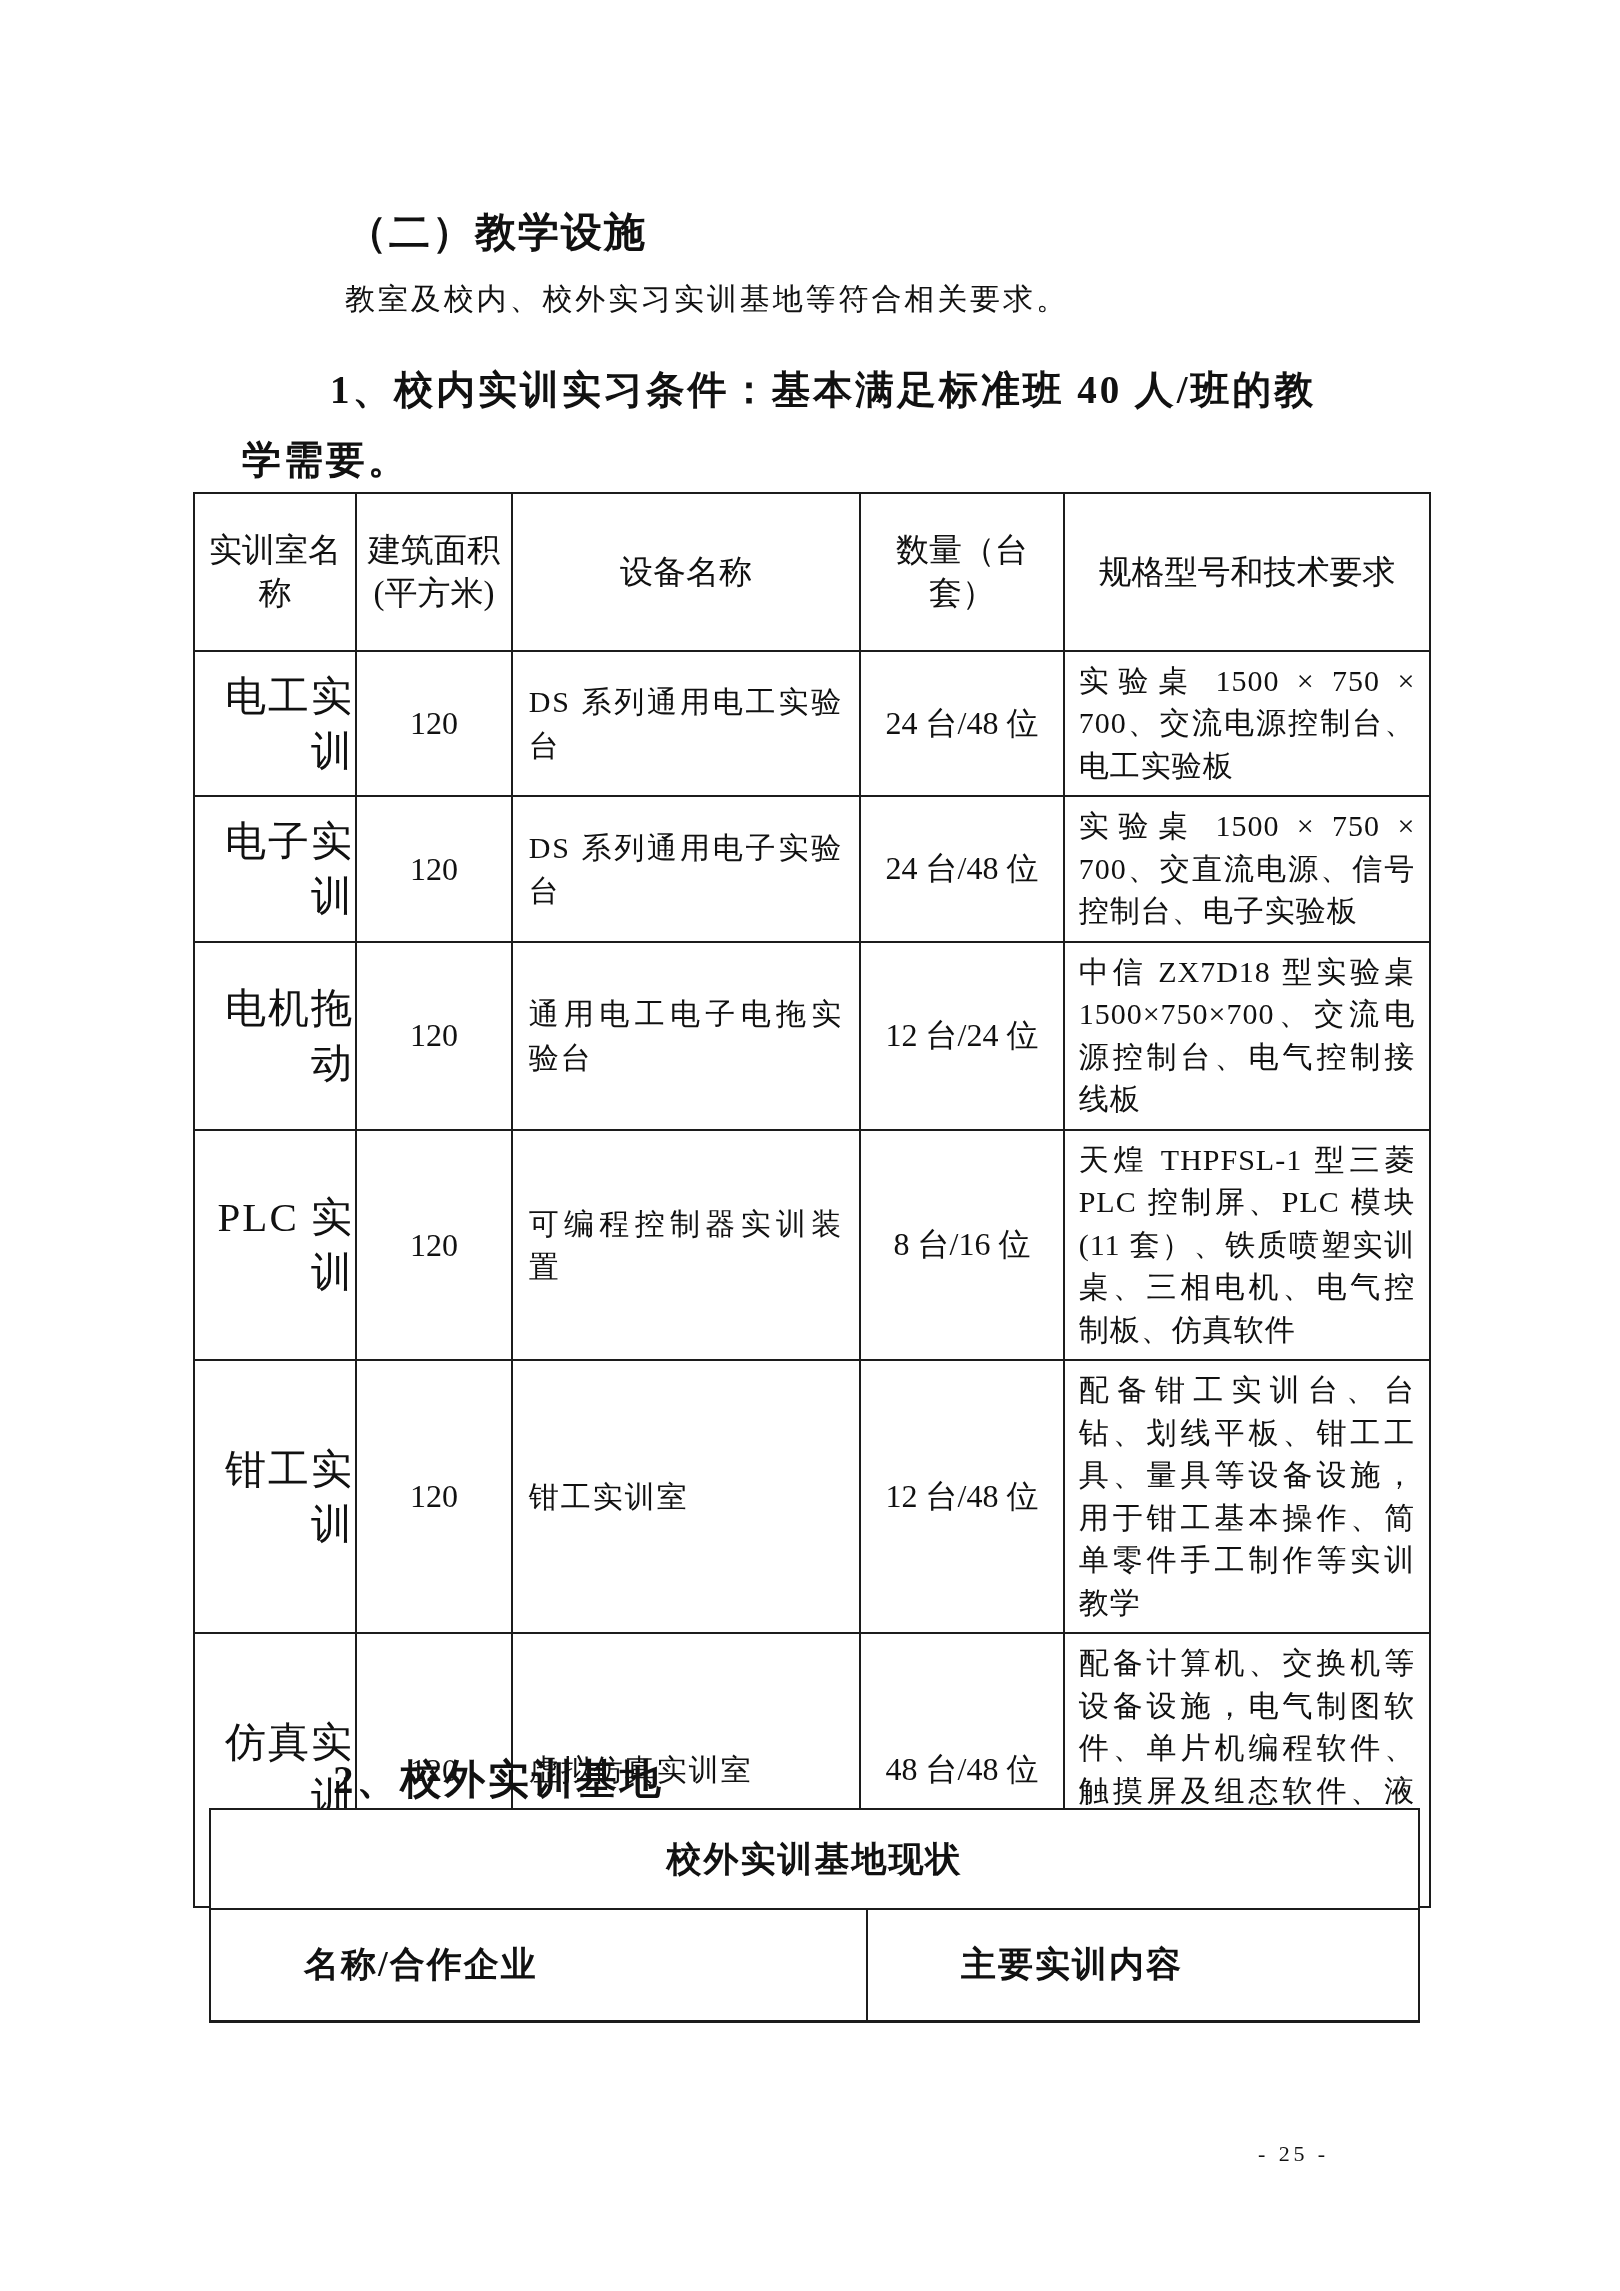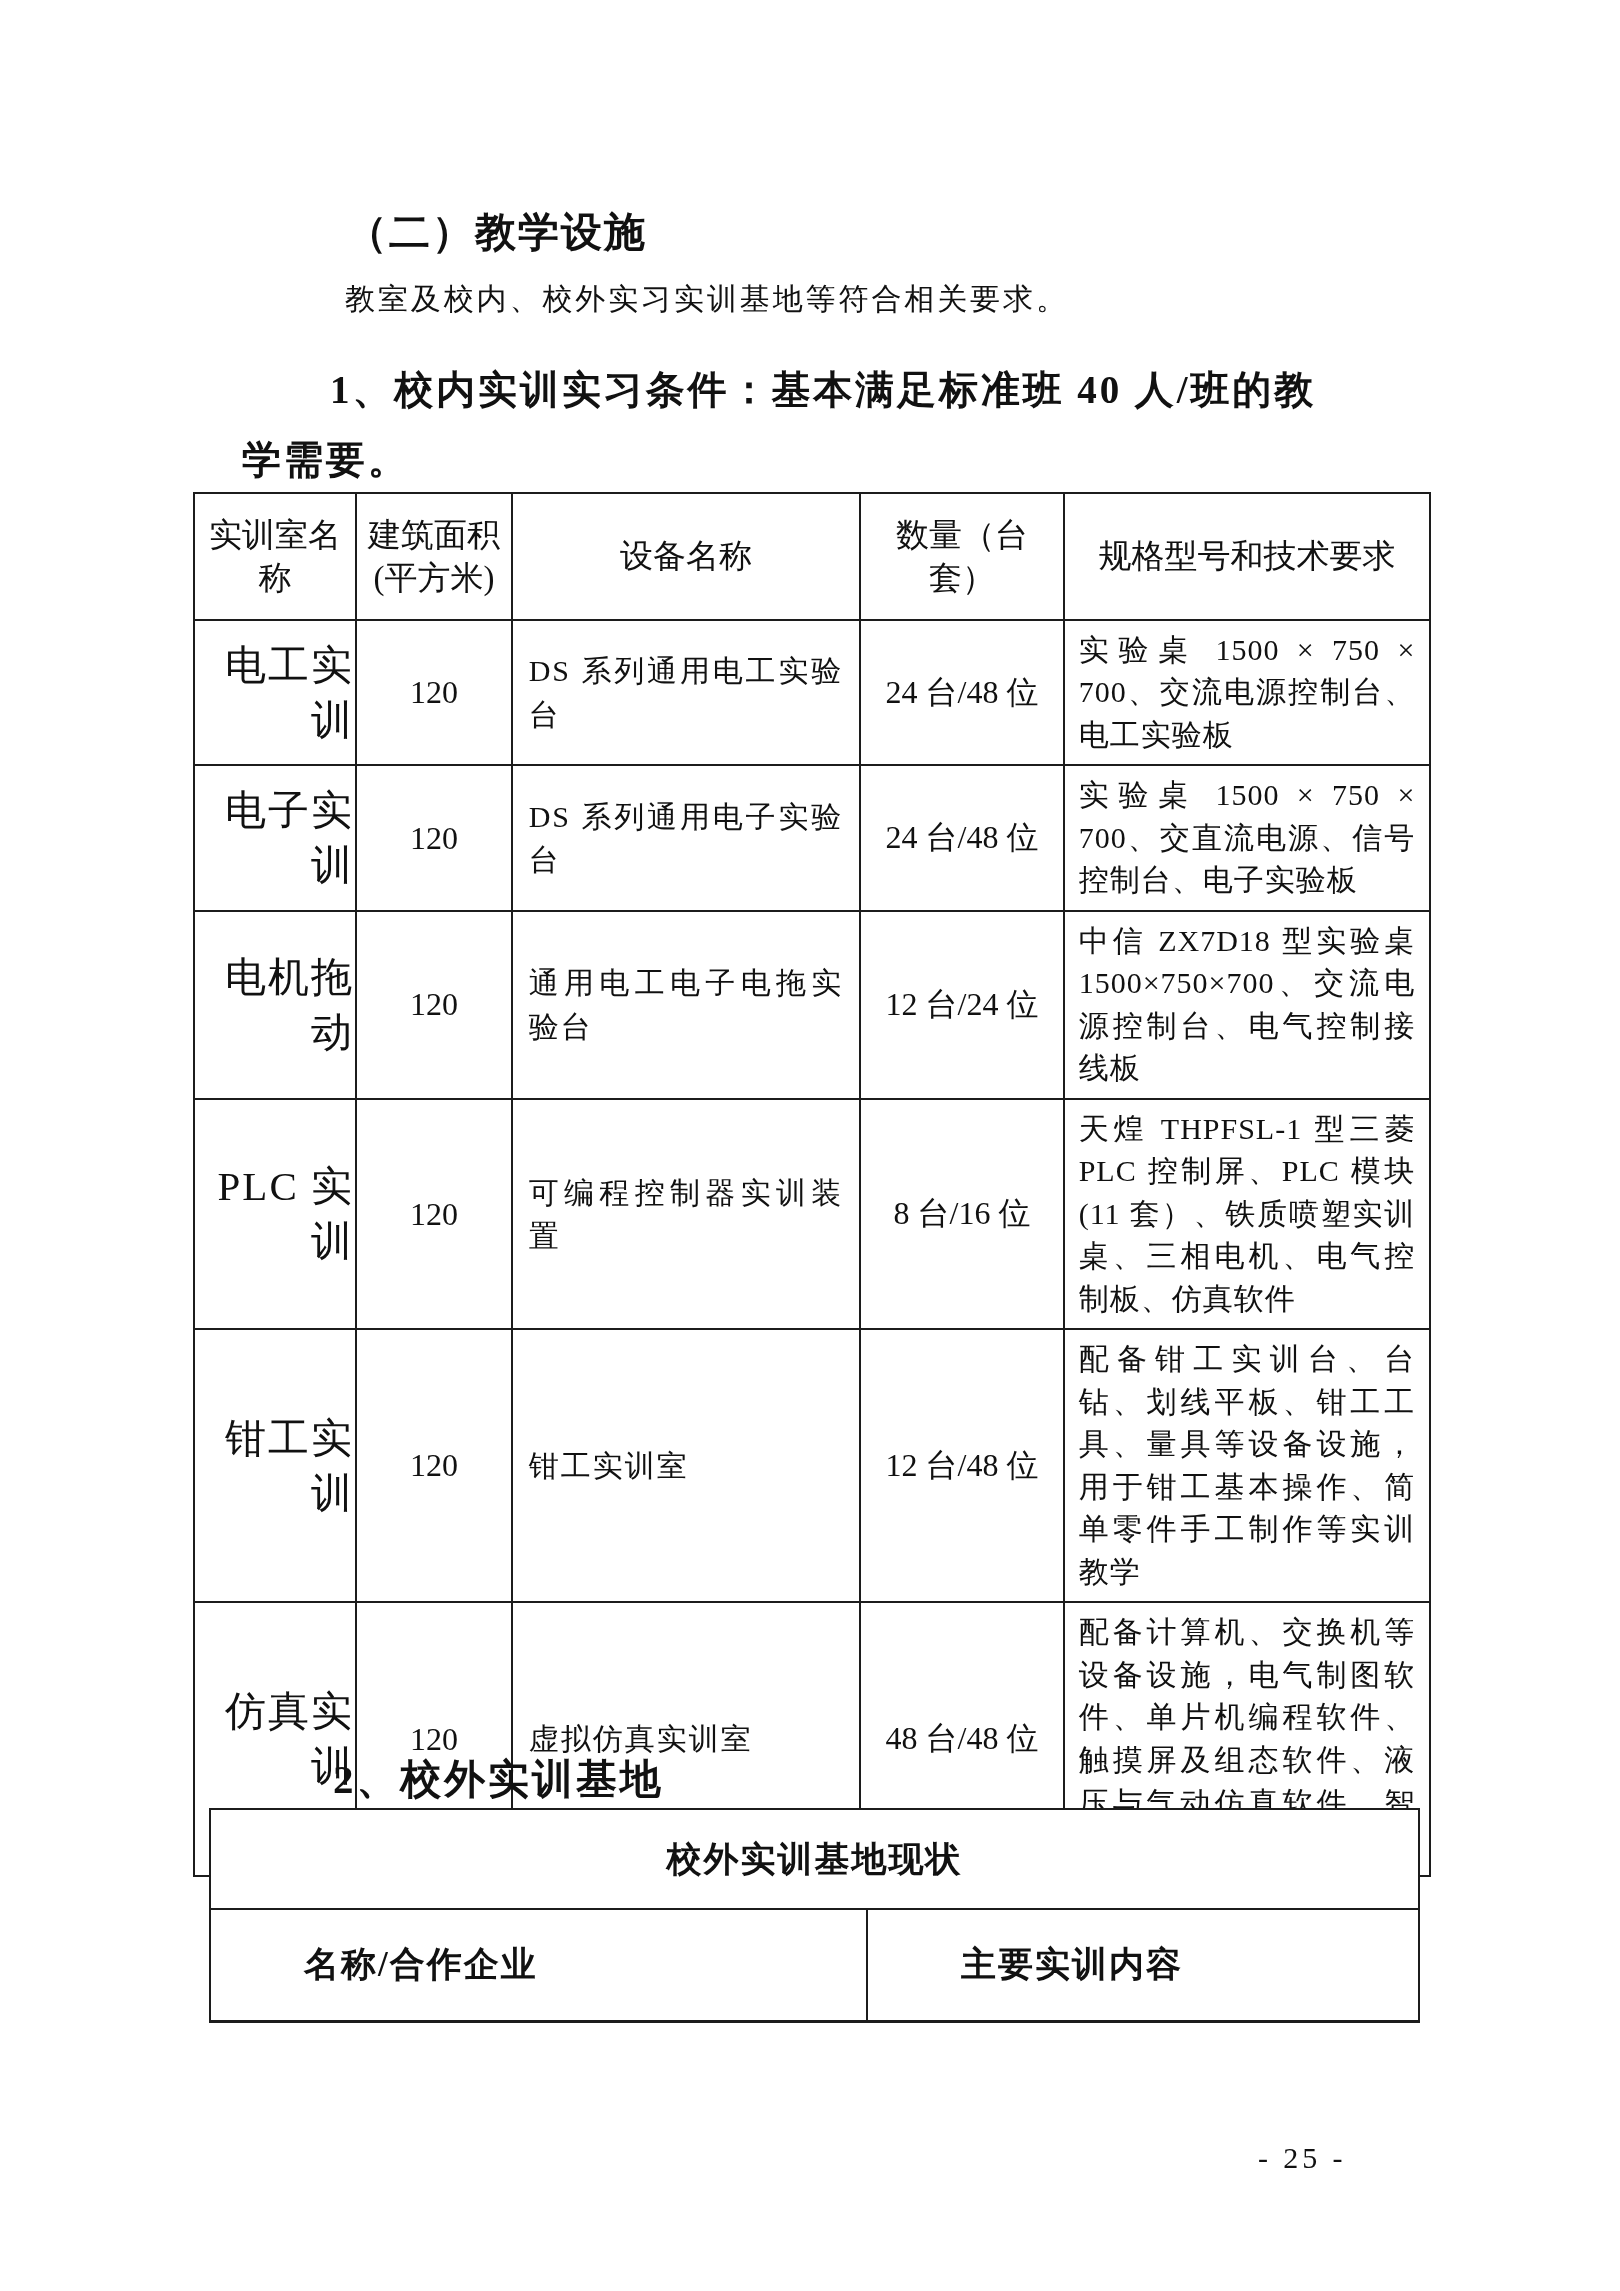"实训室名称" tr { height: 127px -> 158px }
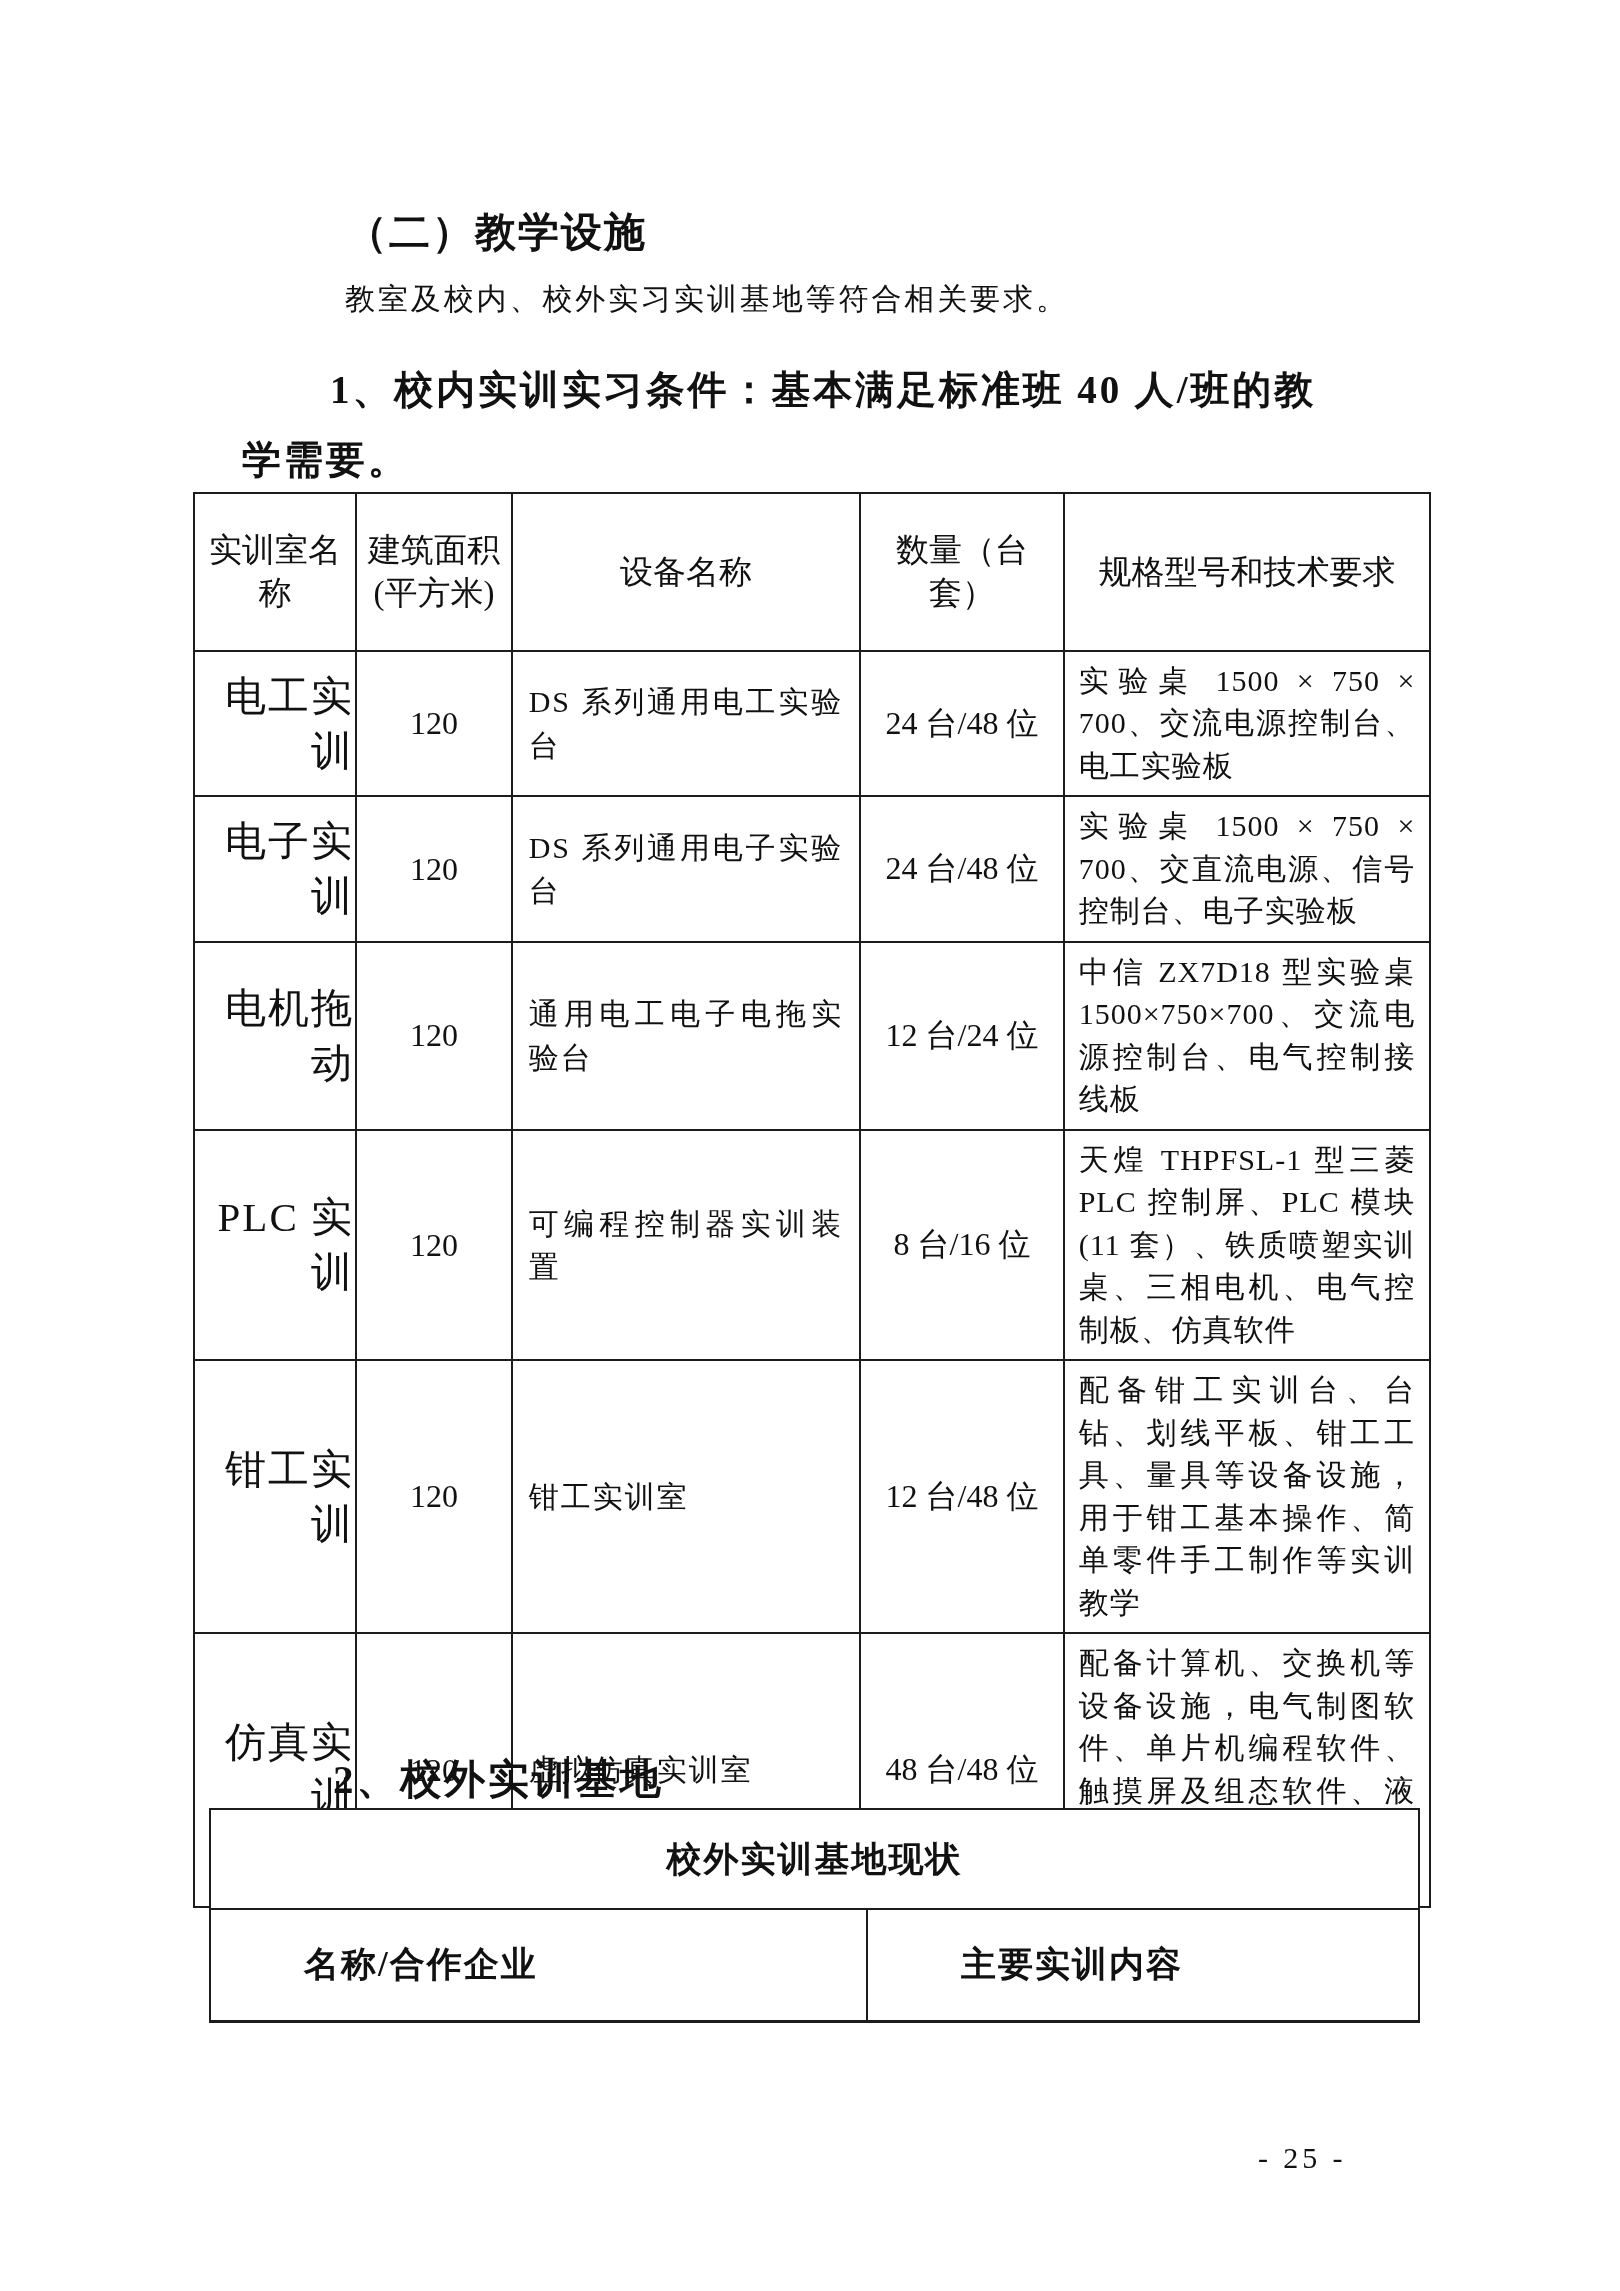"- 25 -" .page-num { font-size: 30px -> 22px }
